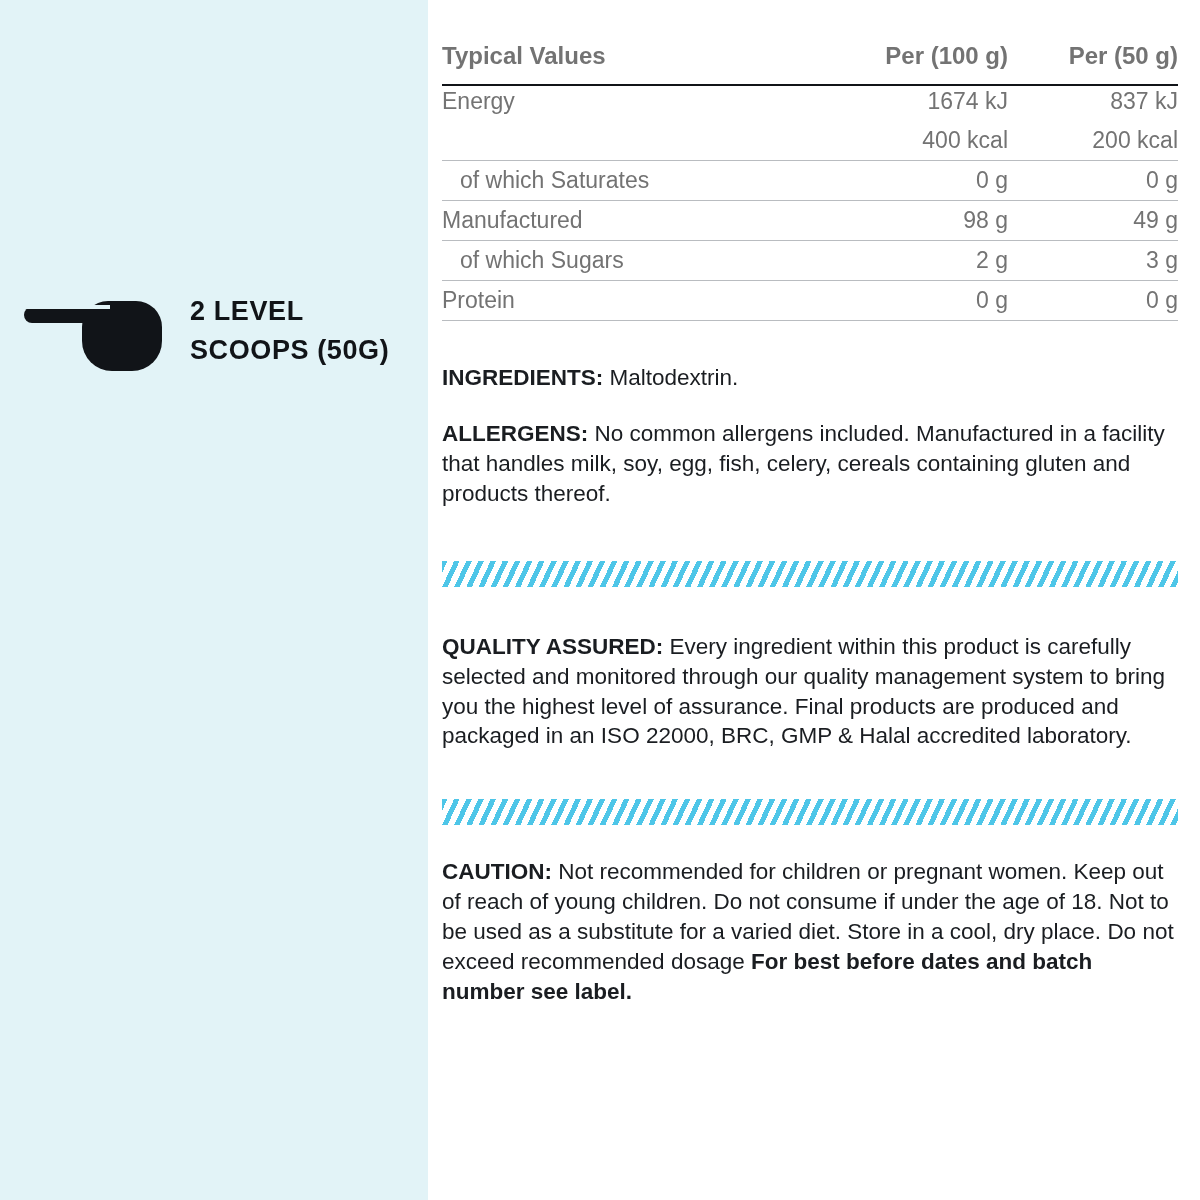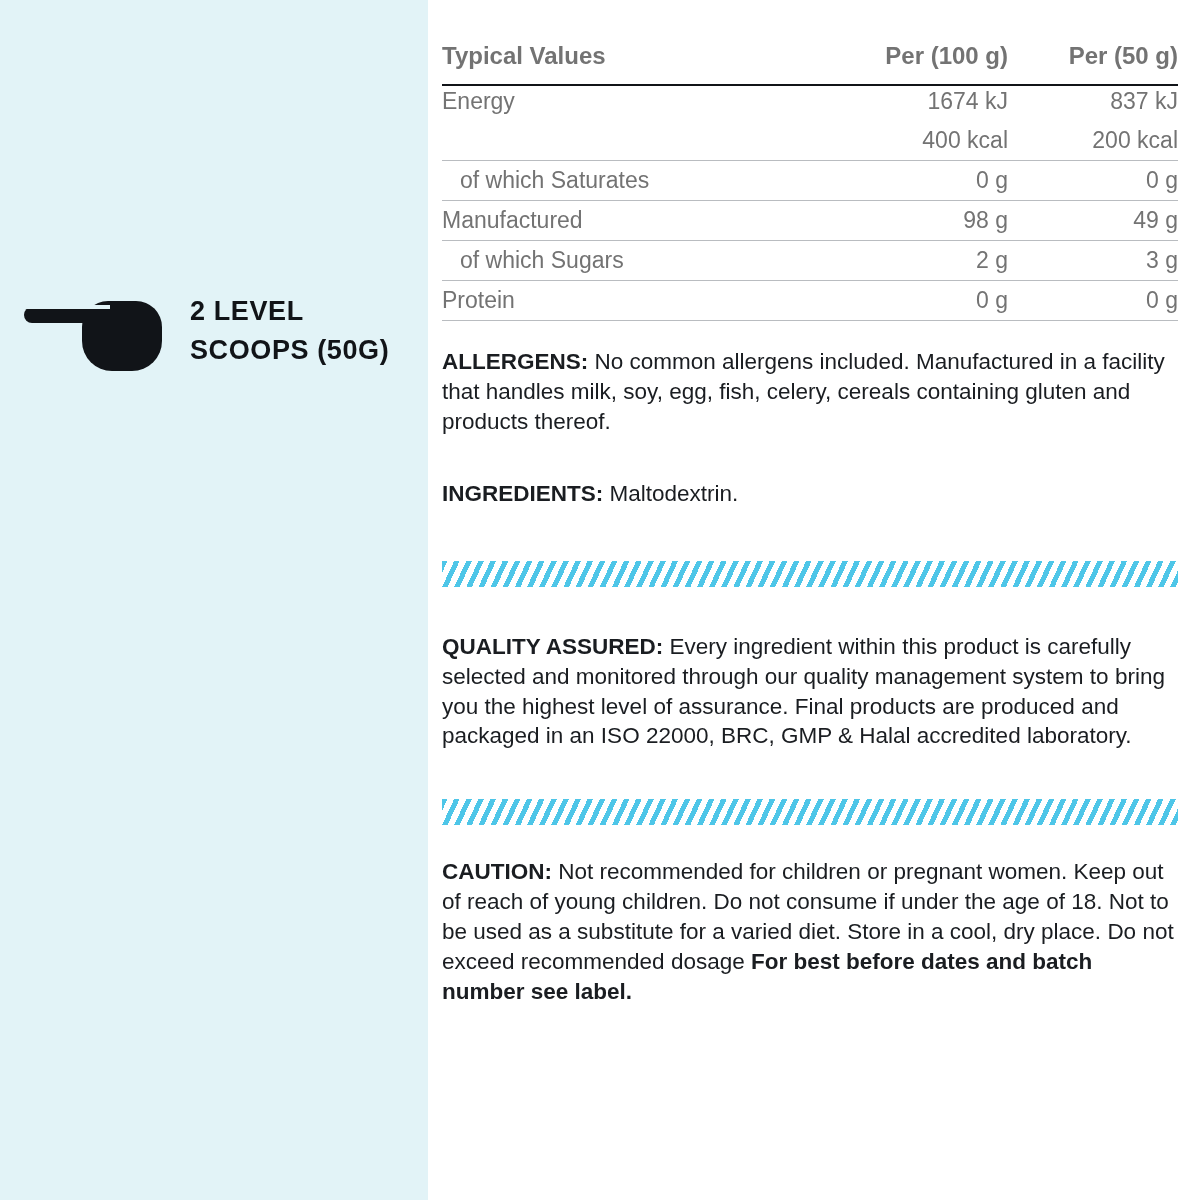"ALLERGENS: No common allergens included." p.para { order: before "INGREDIENTS: Maltodextrin." -> after "INGREDIENTS: Maltodextrin." }
